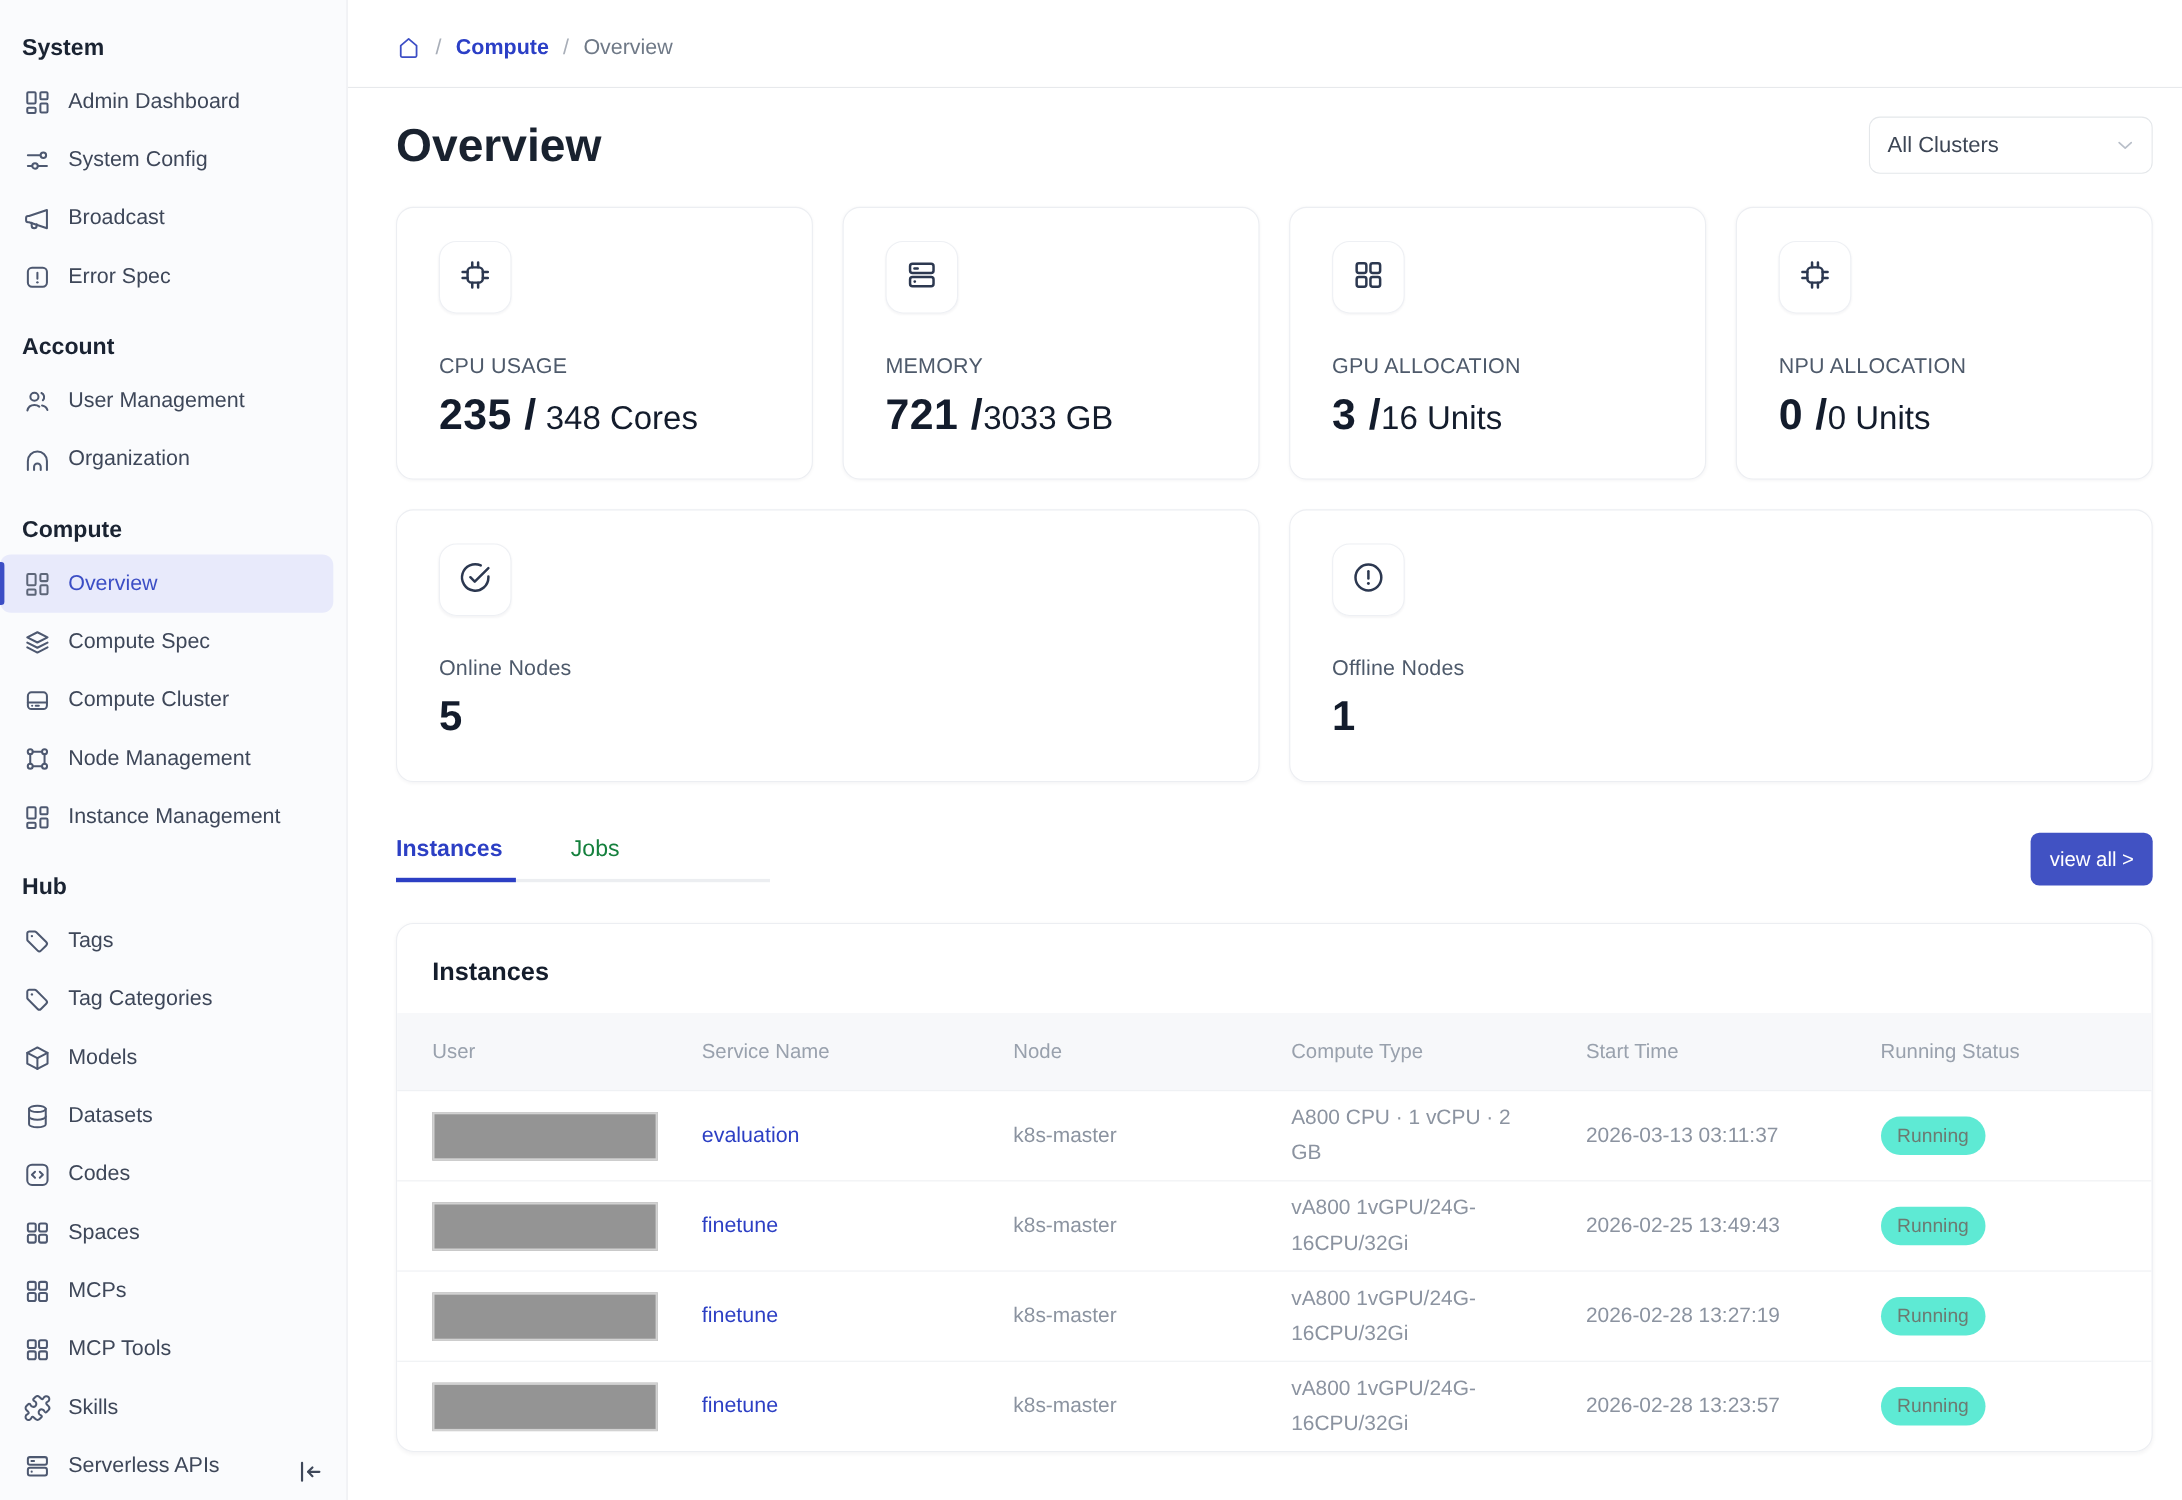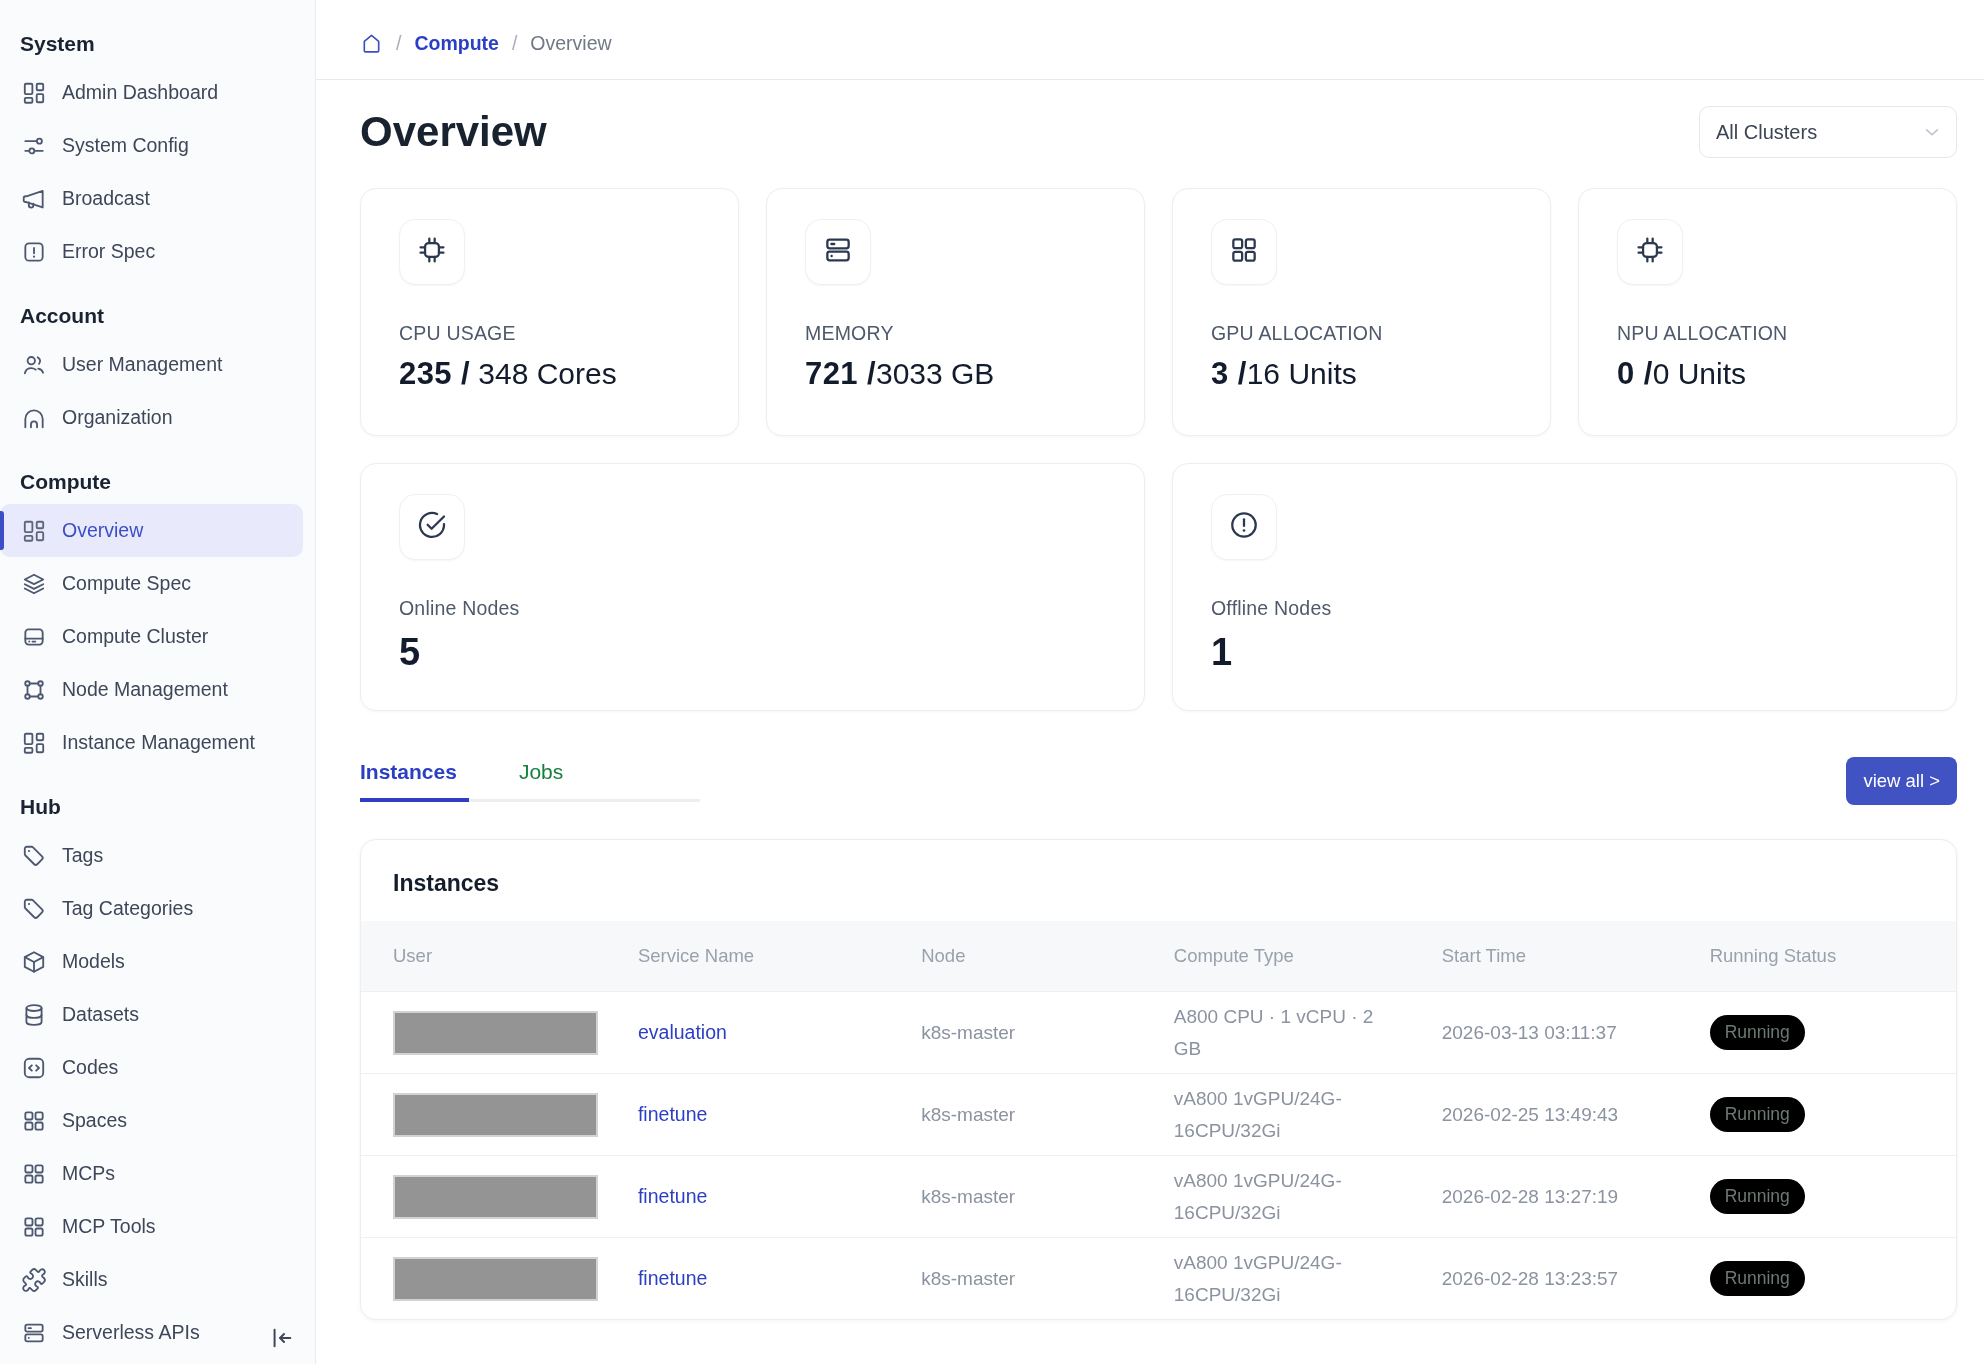"235 /" .card-value b { font-size: 31px -> 39px }
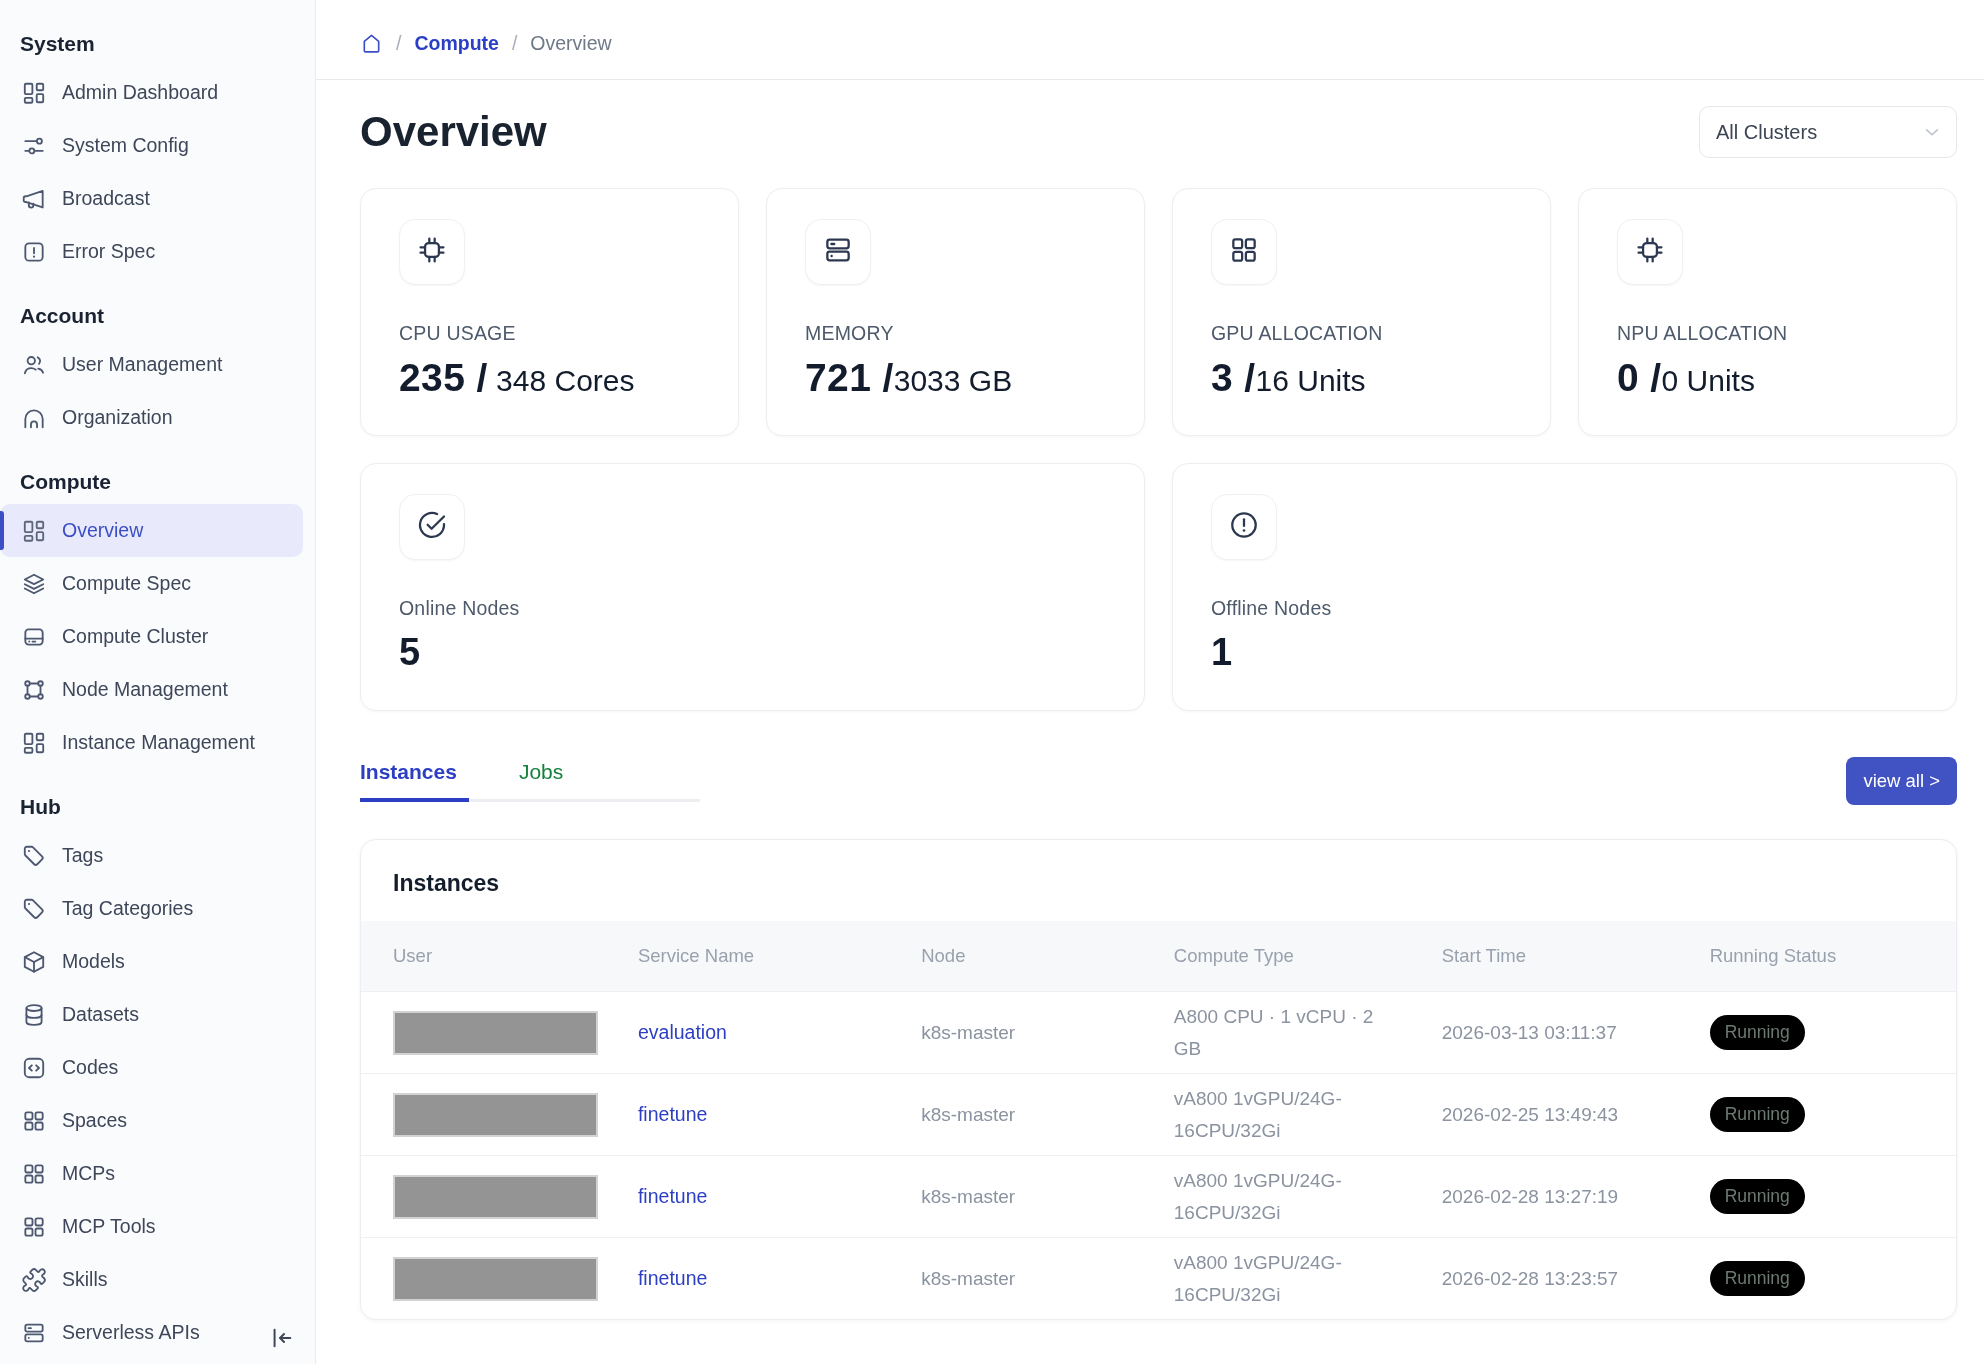"Running" .badge { background: #000000 -> #5eead4 }
